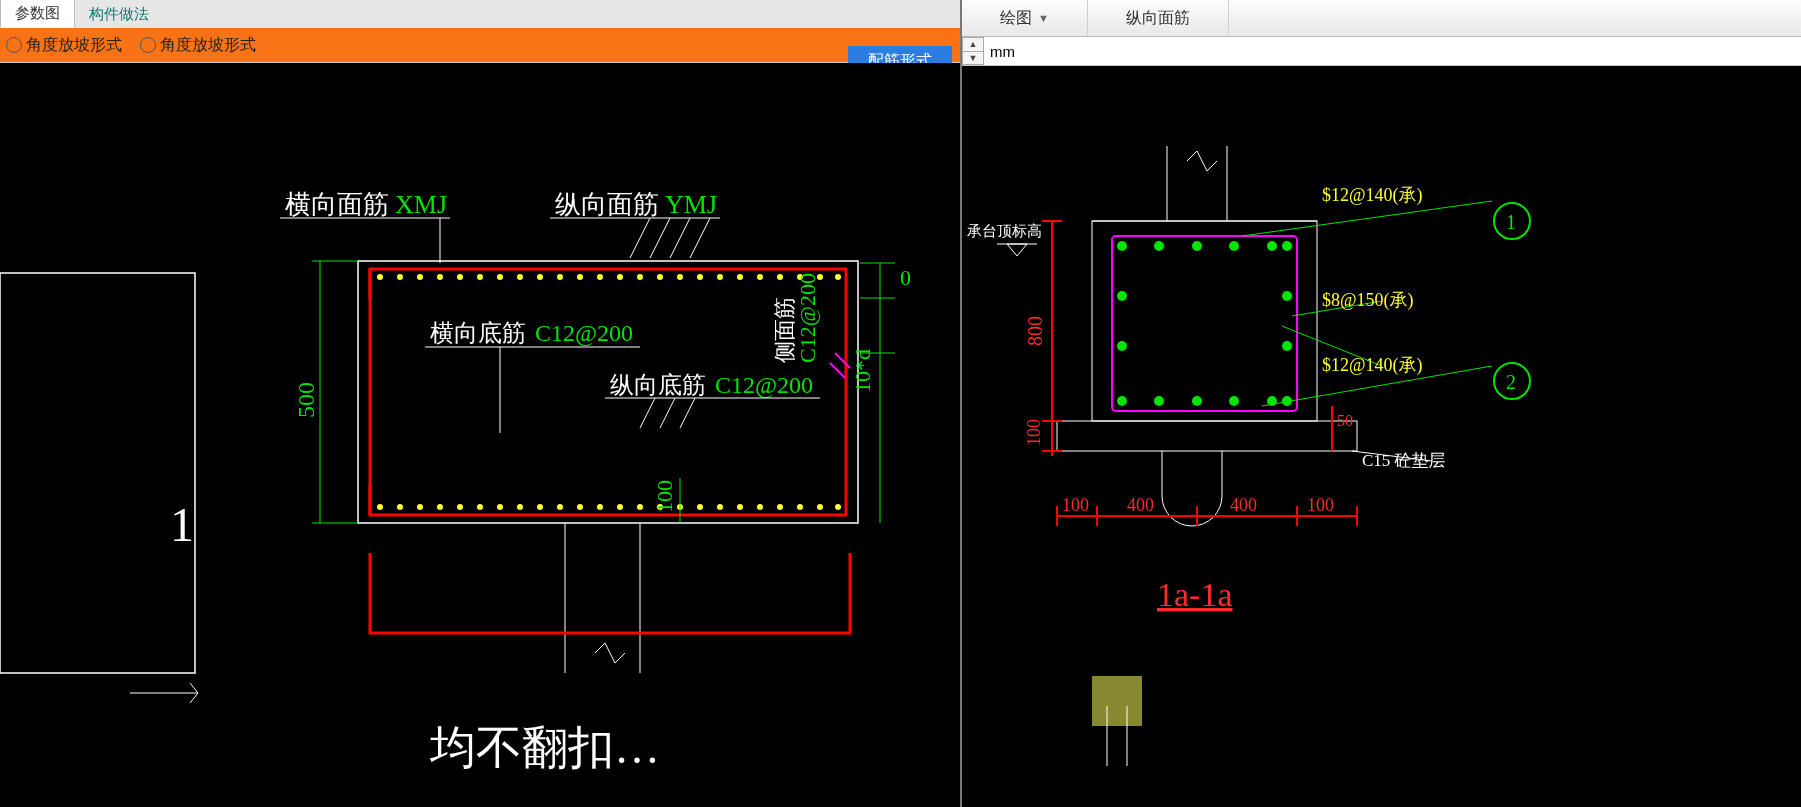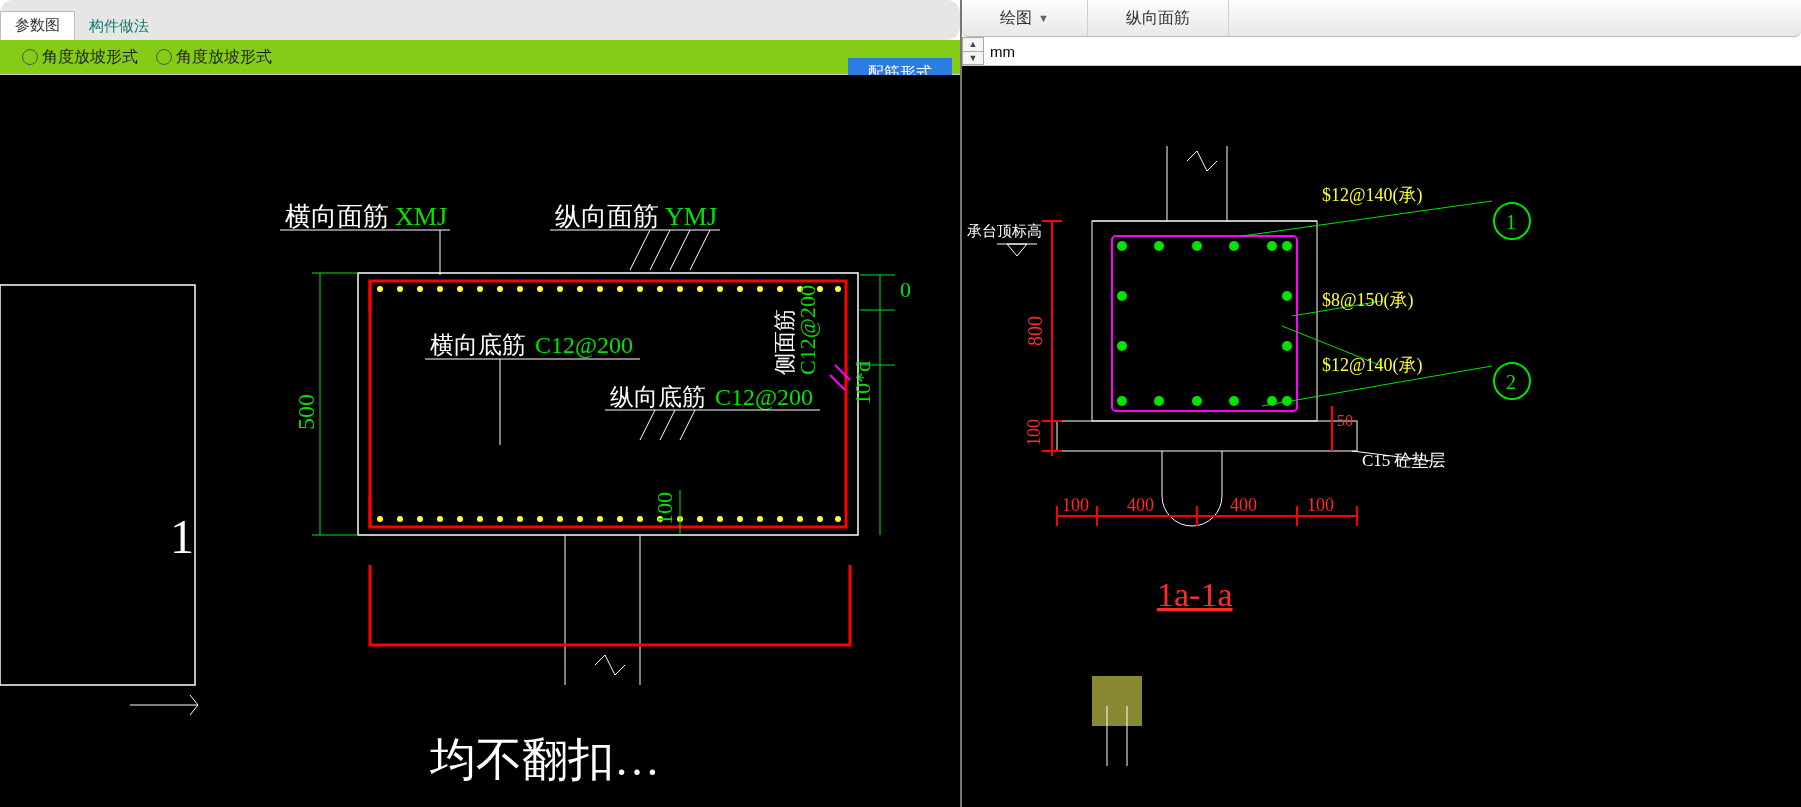"参数图" .tabbar { border-radius: 13px -> none; height: 40px -> 28px }
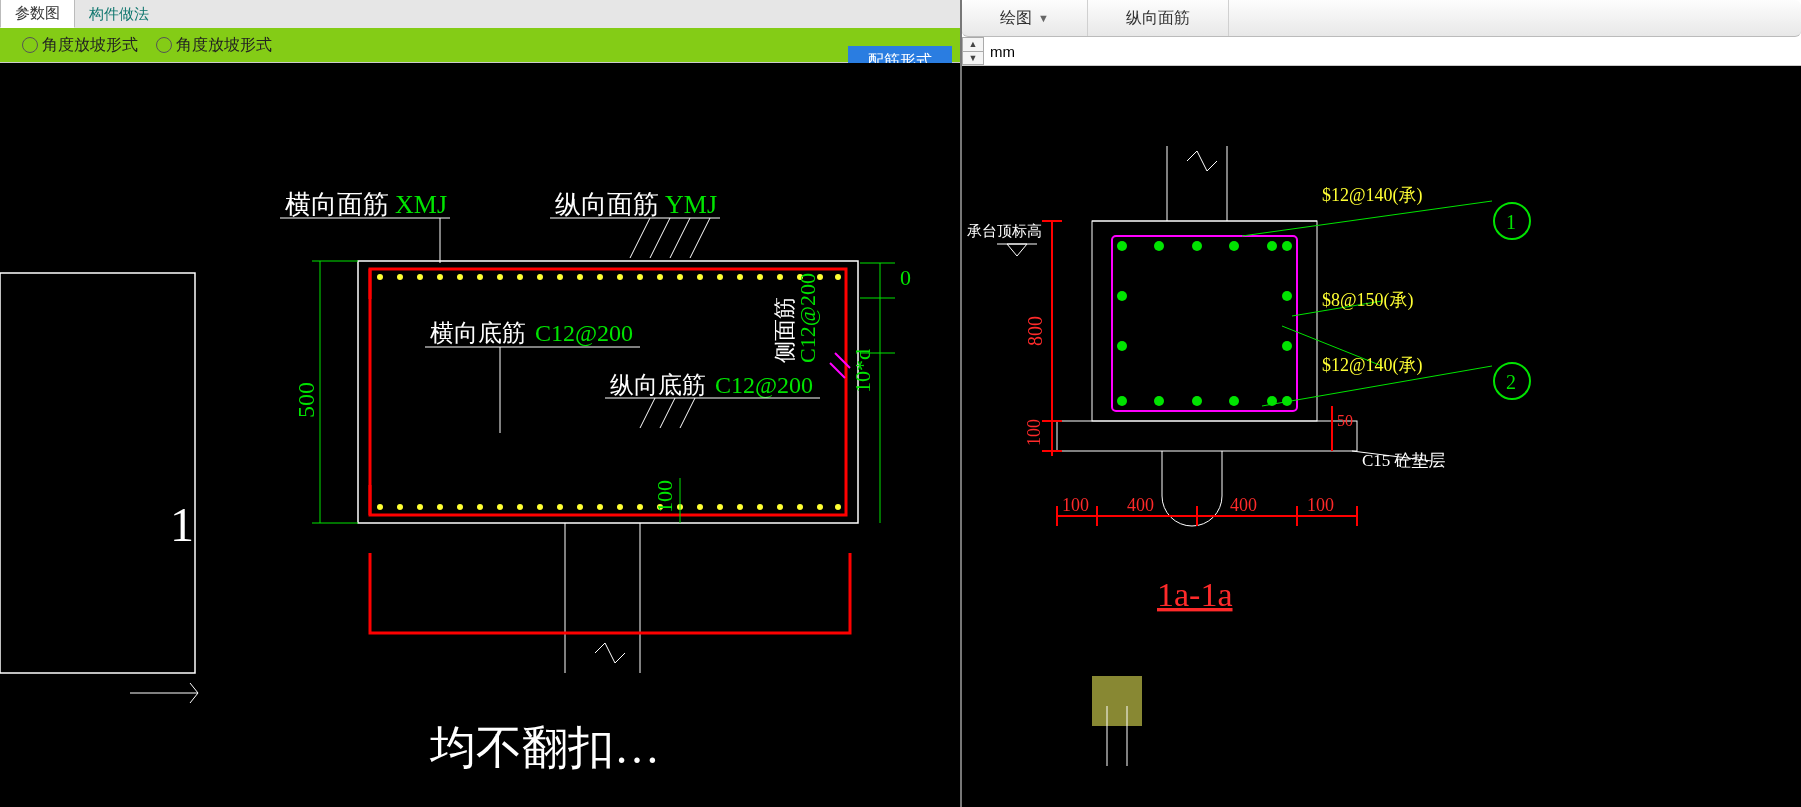"绘图" .right-toolbar { border-radius: 6px -> none }
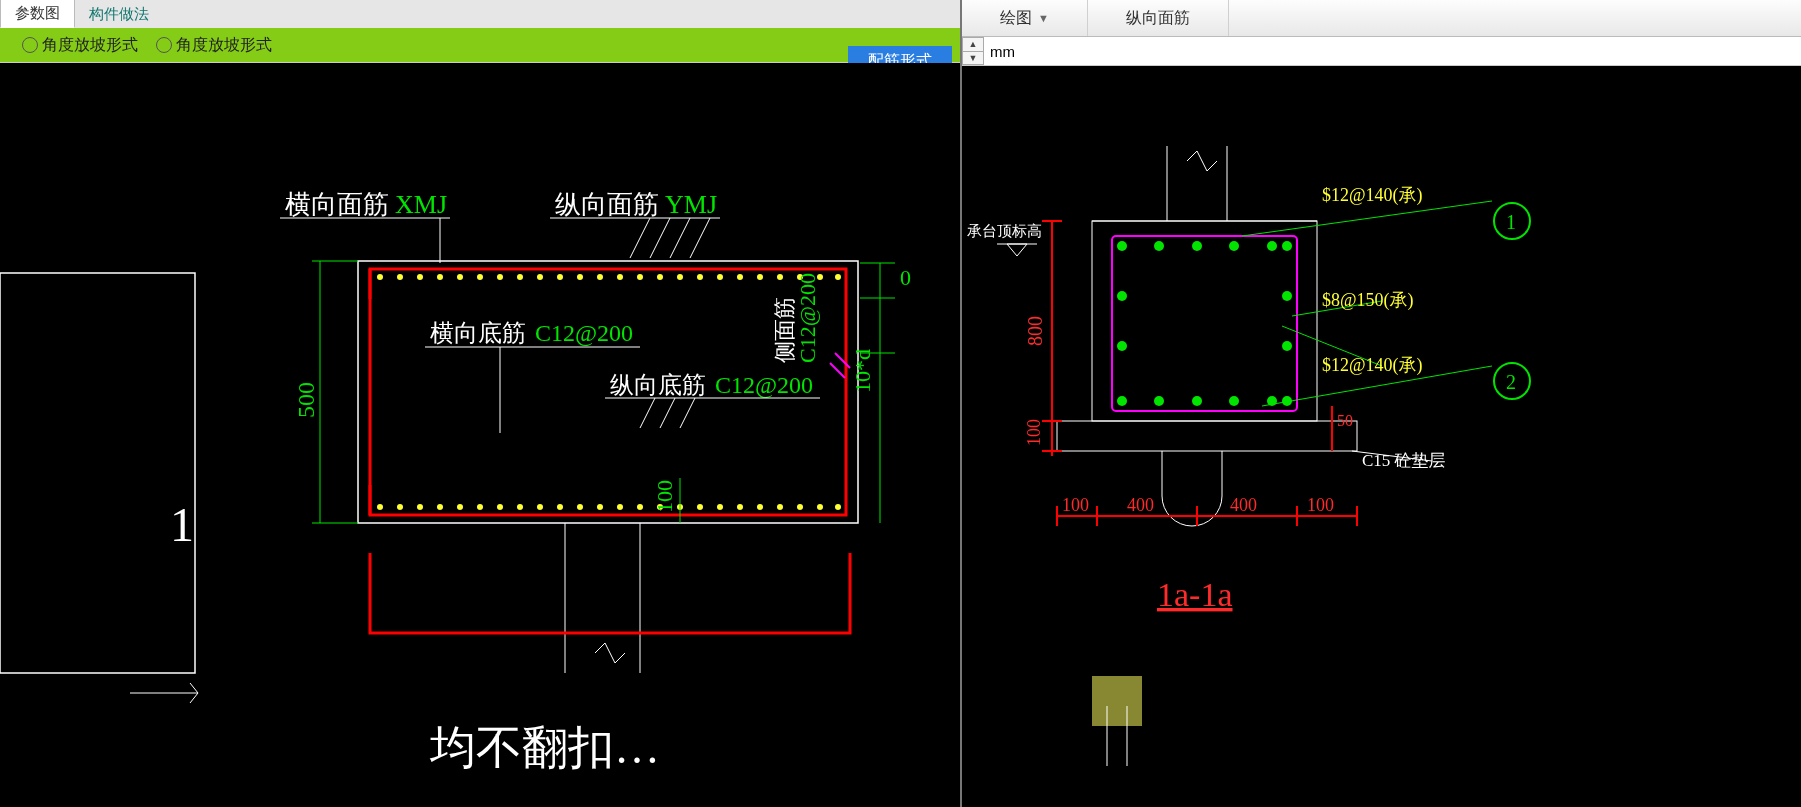"角度放坡形式" .optrow { background: #84cc16 -> #f97316; padding: 0 22px -> 0 6px }
